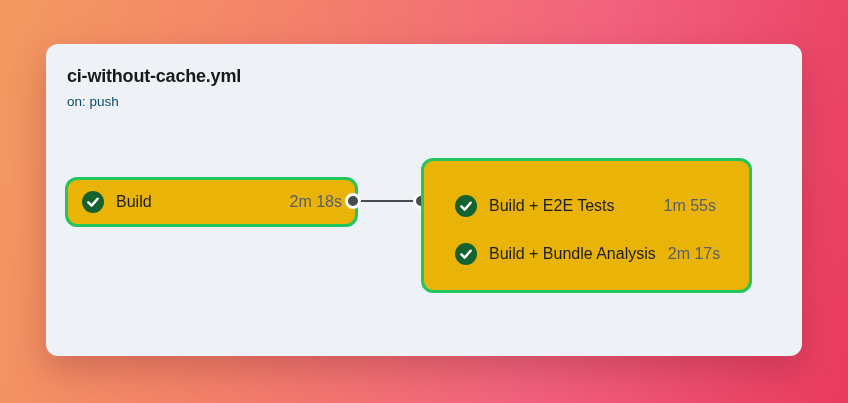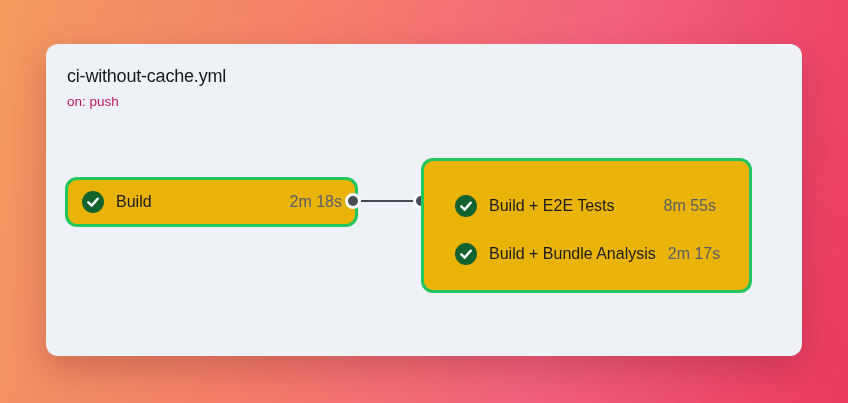"ci-without-cache.yml" .wf-title { font-weight: 400 -> 700 }
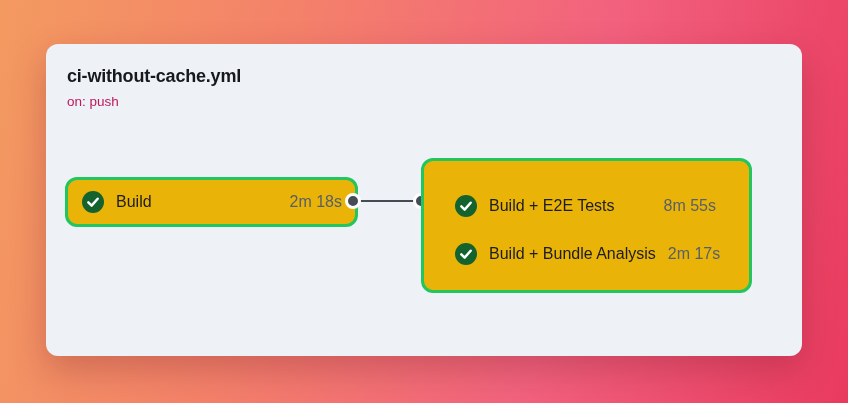"on: push" .wf-trigger { color: #be185d -> #0c4a6e }
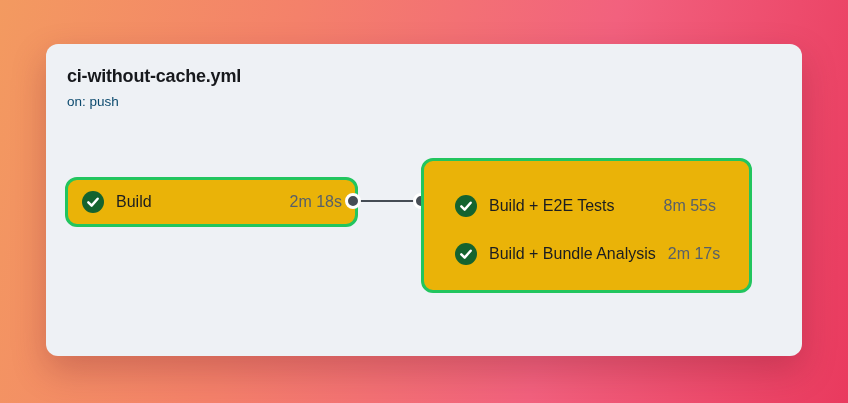"8m 55s" span.job-duration { text: 8m -> 1m }
